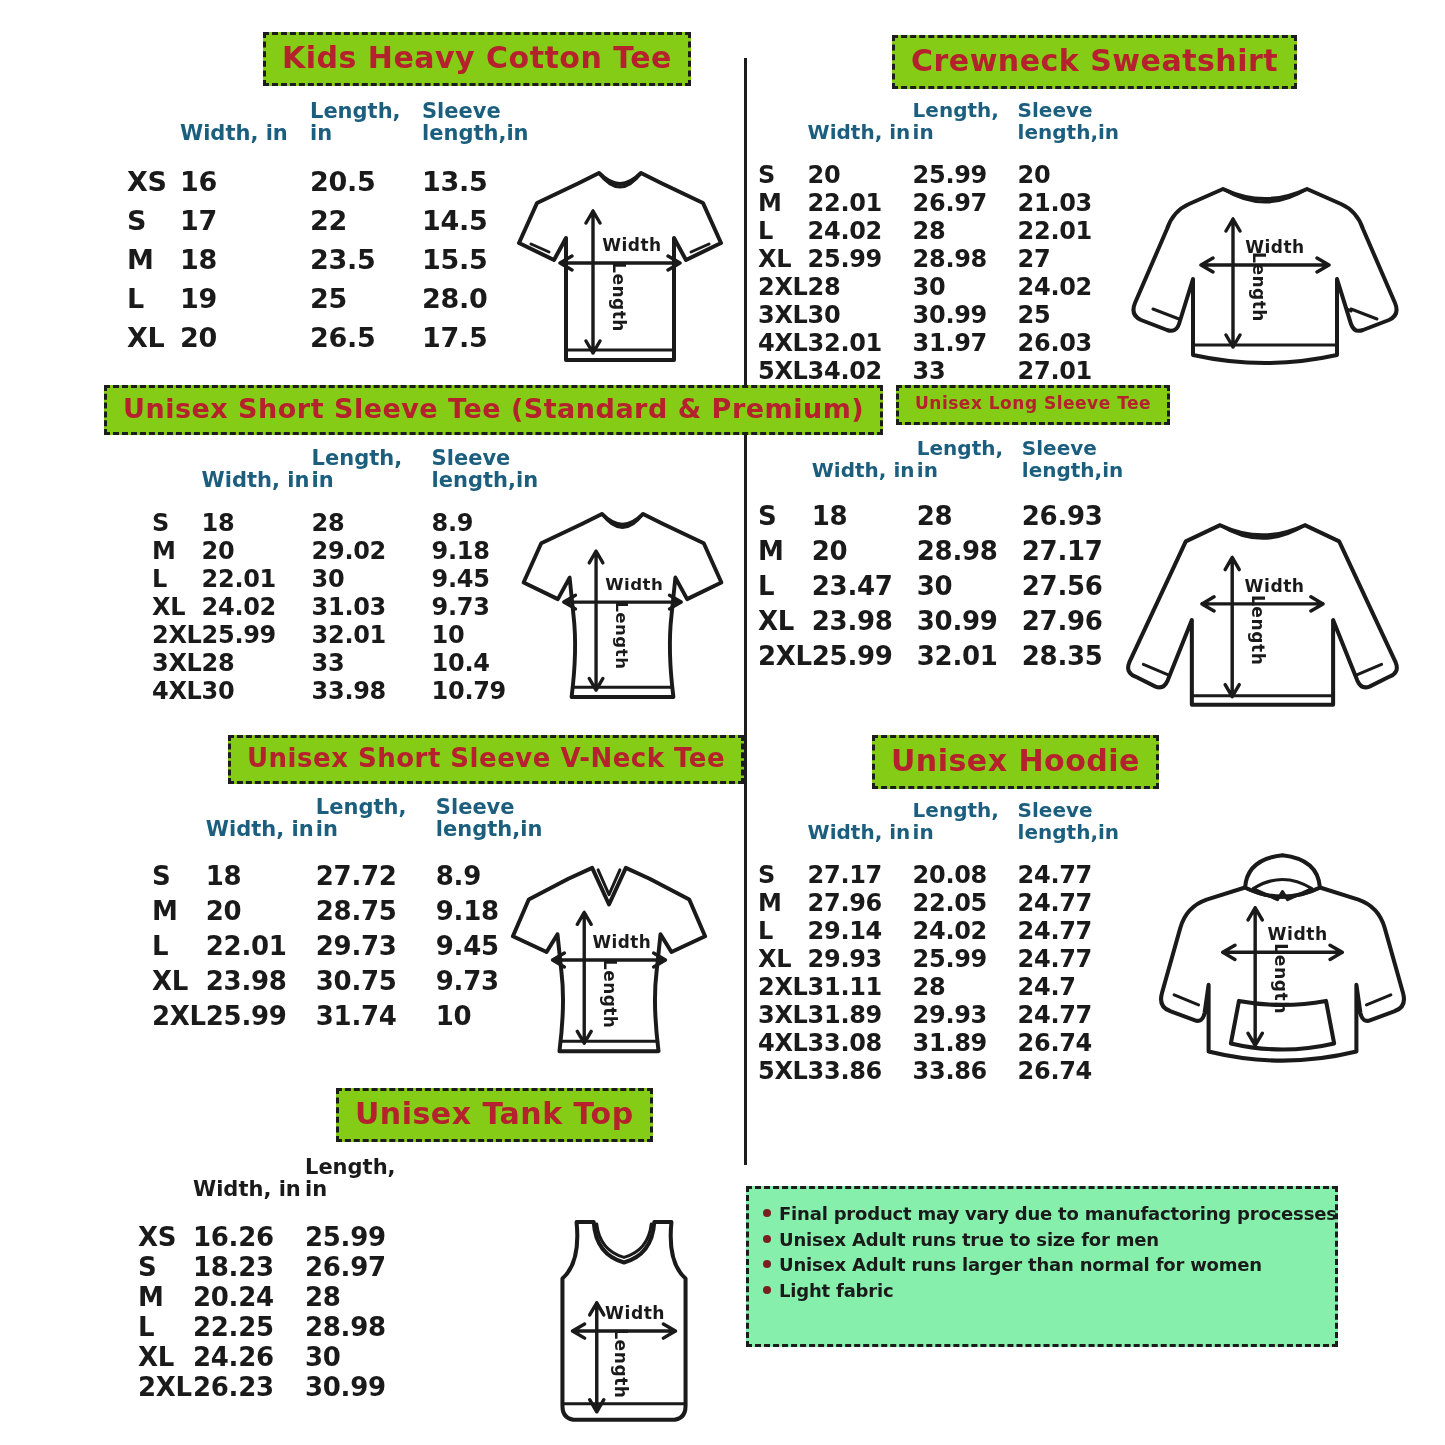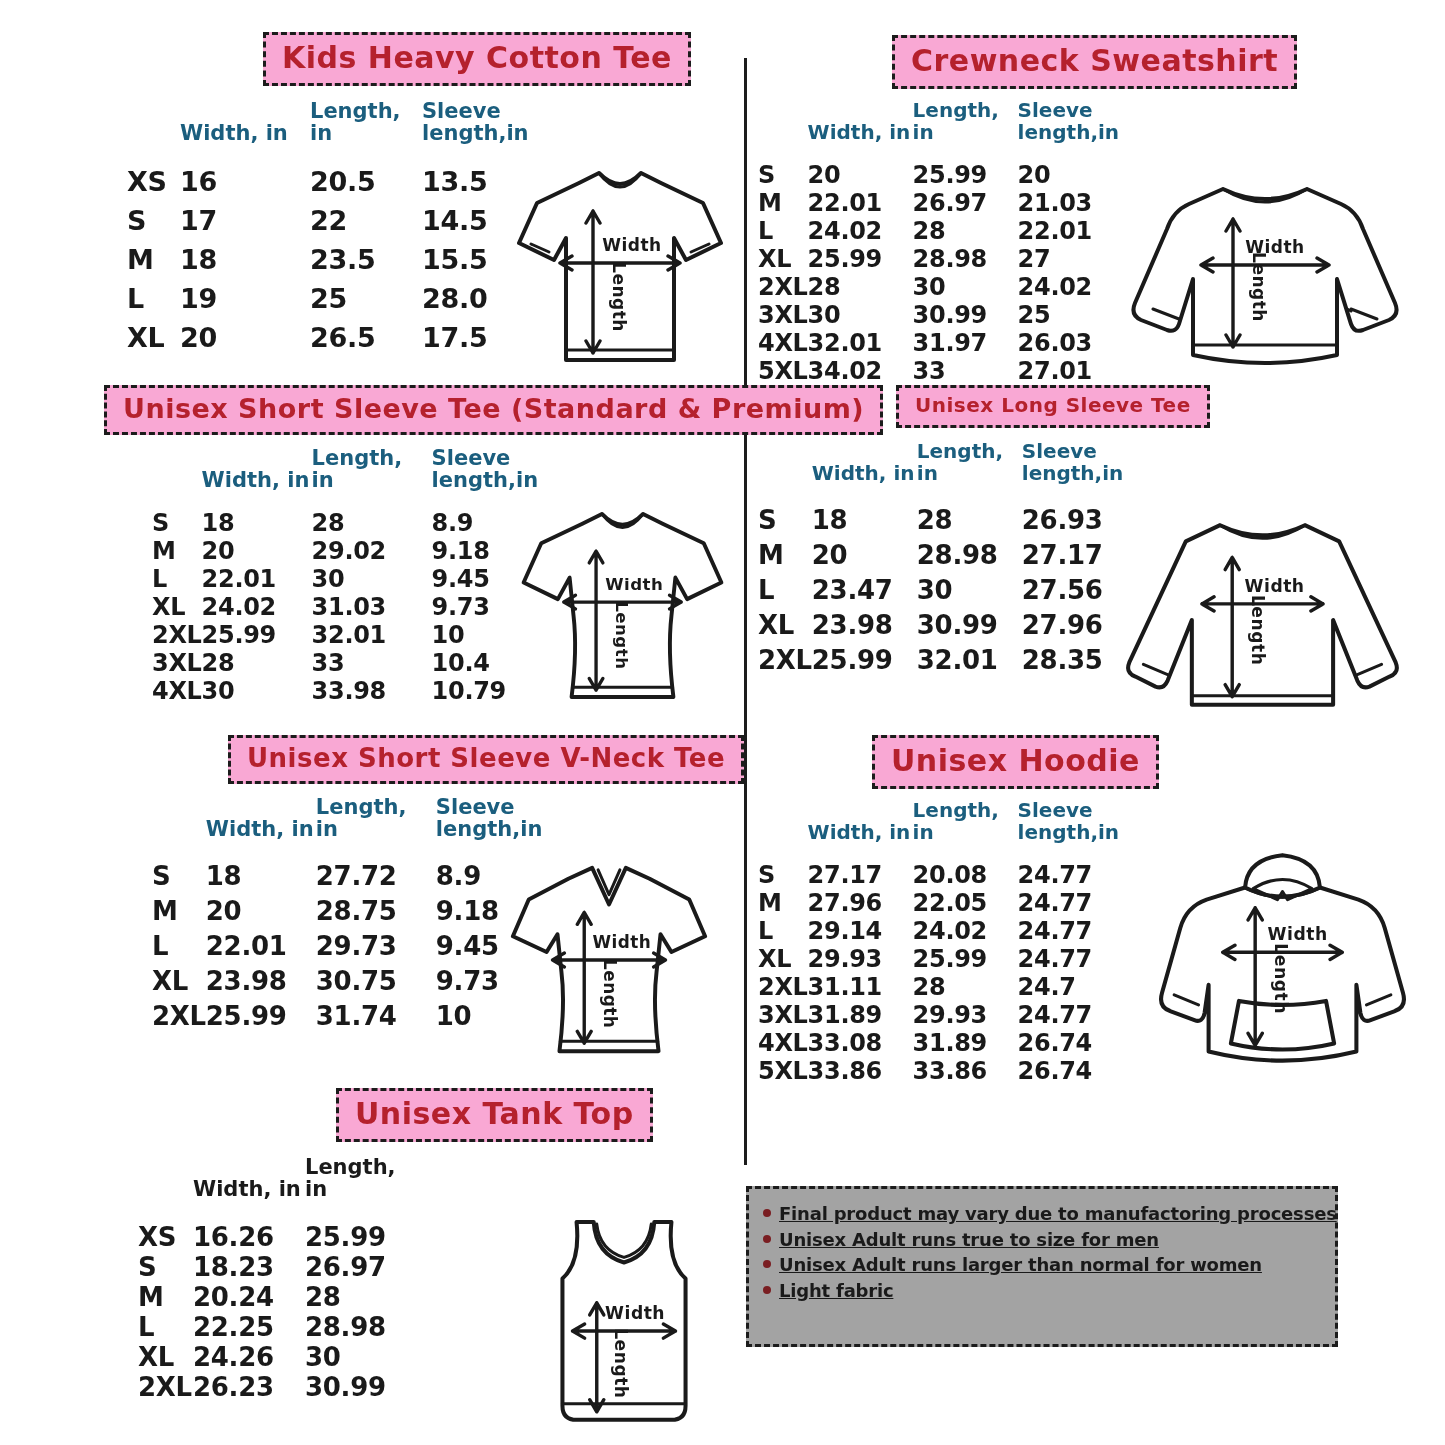"Kids Heavy Cotton Tee" .title-box { background: #f9a8d4 -> #84cc16 }
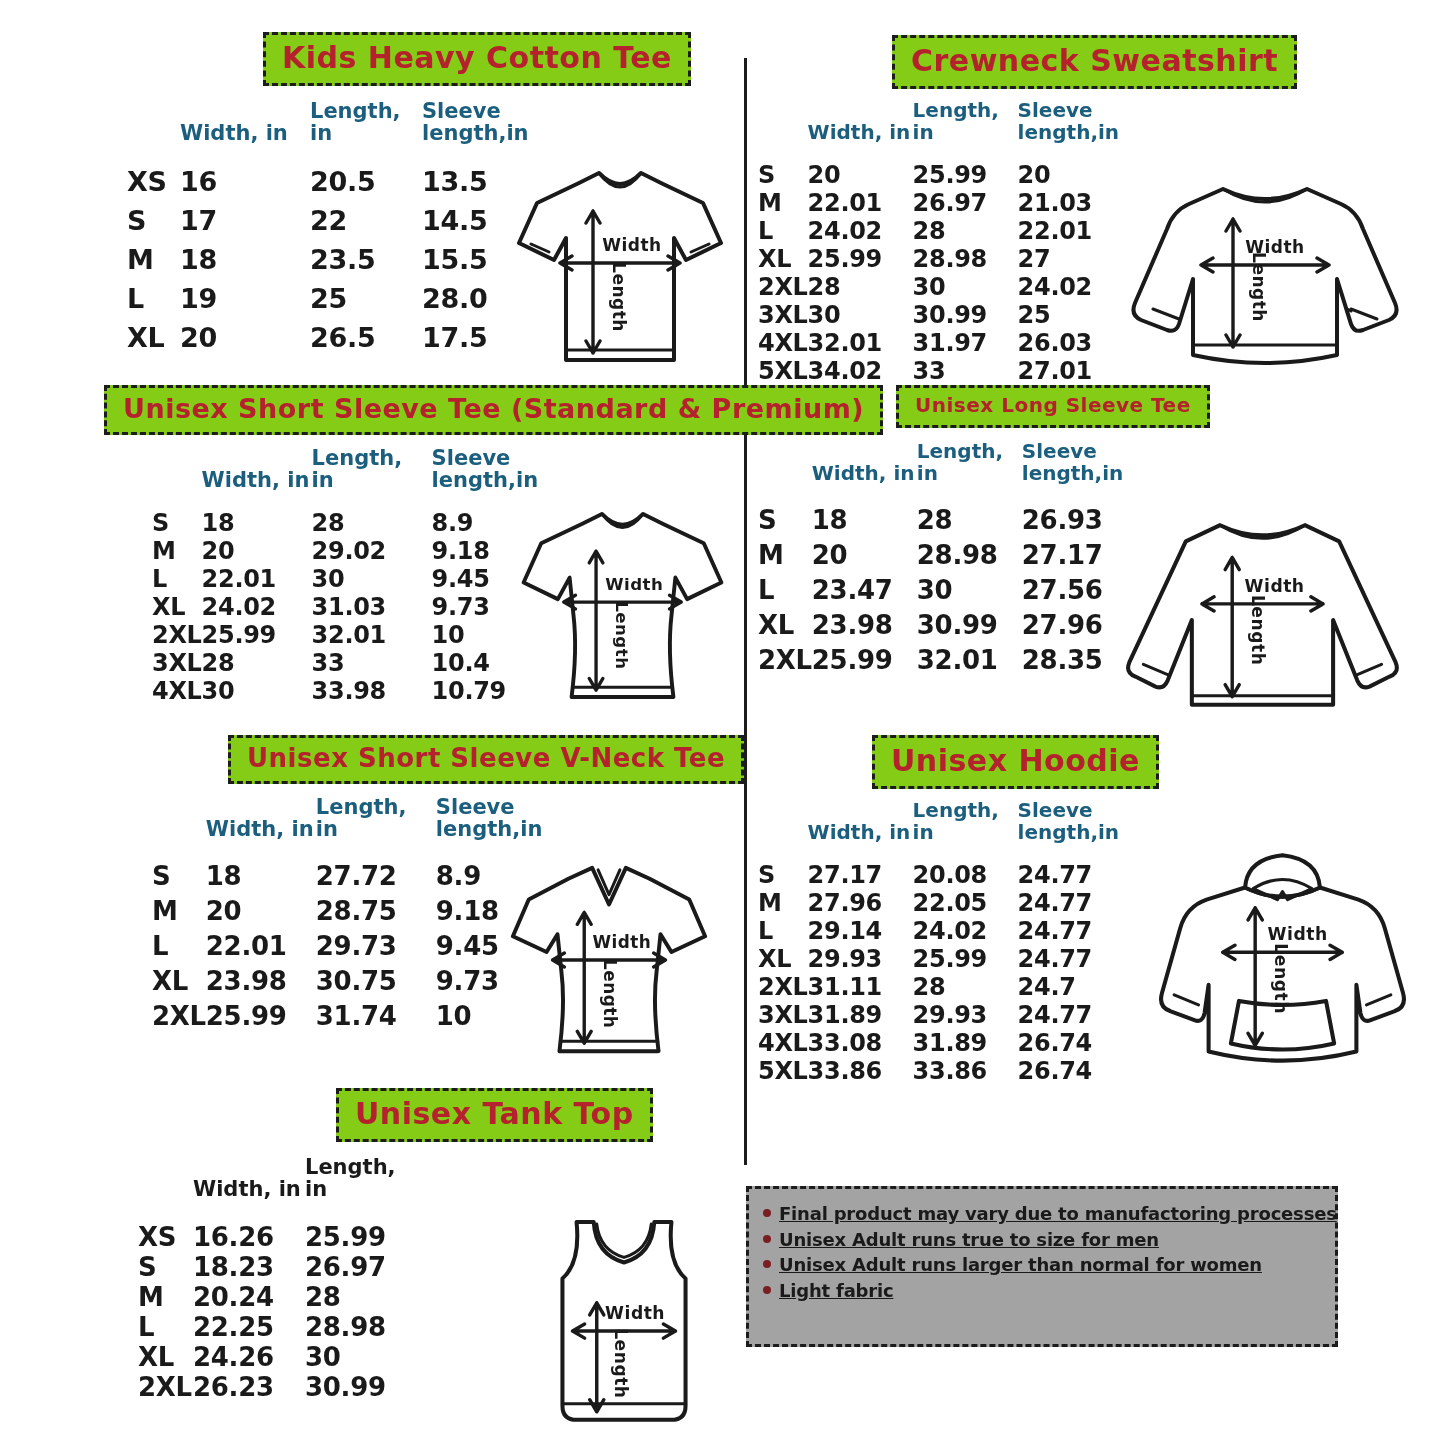"Unisex Long Sleeve Tee" div.title-box { font-size: 20px -> 17px }
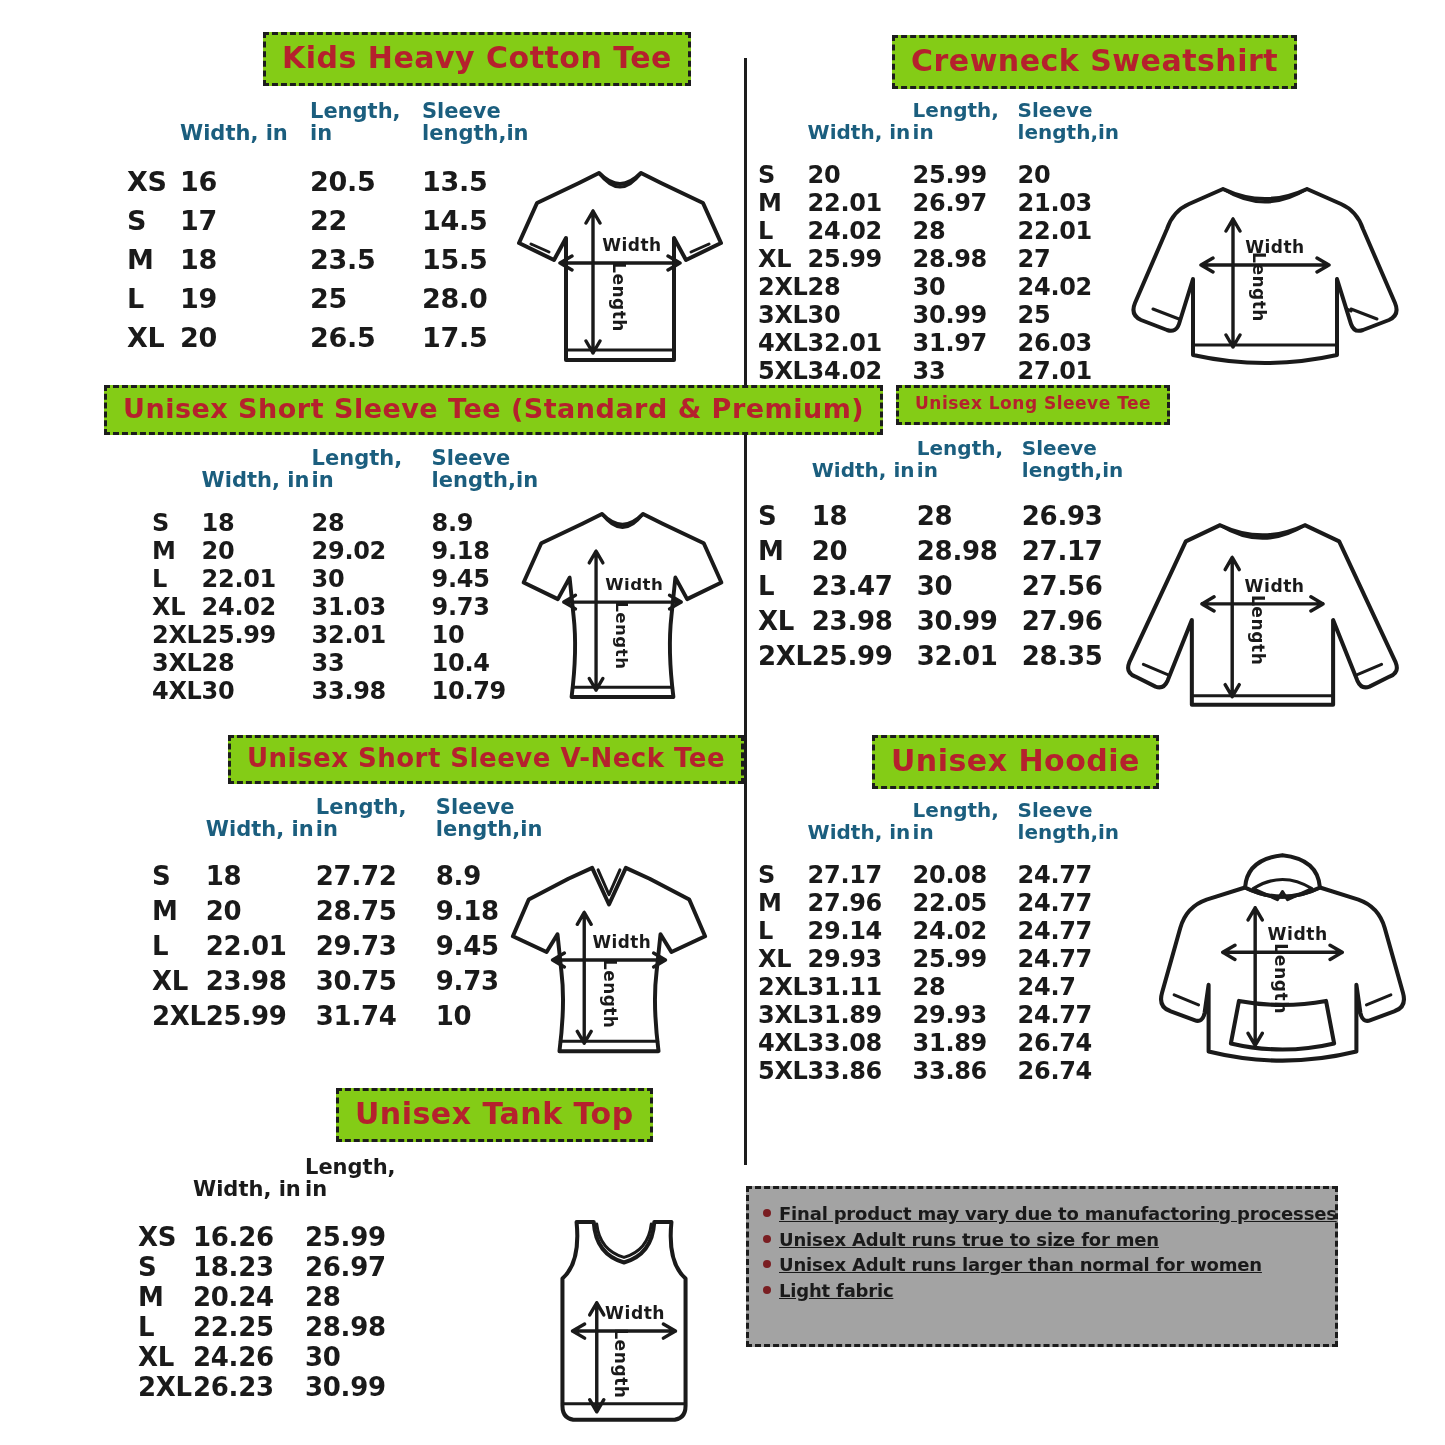"Final product may vary due" .notes-box { background: #a3a3a3 -> #86efac; text-decoration: underline -> none }
